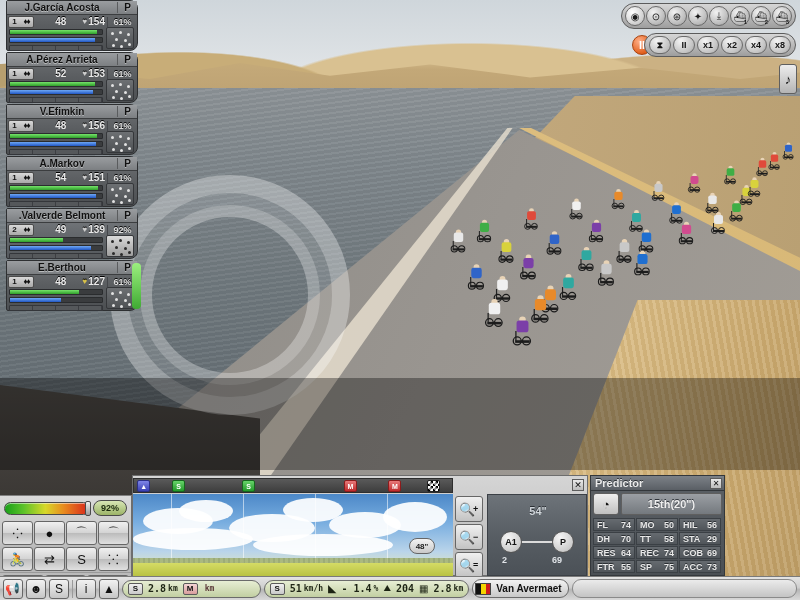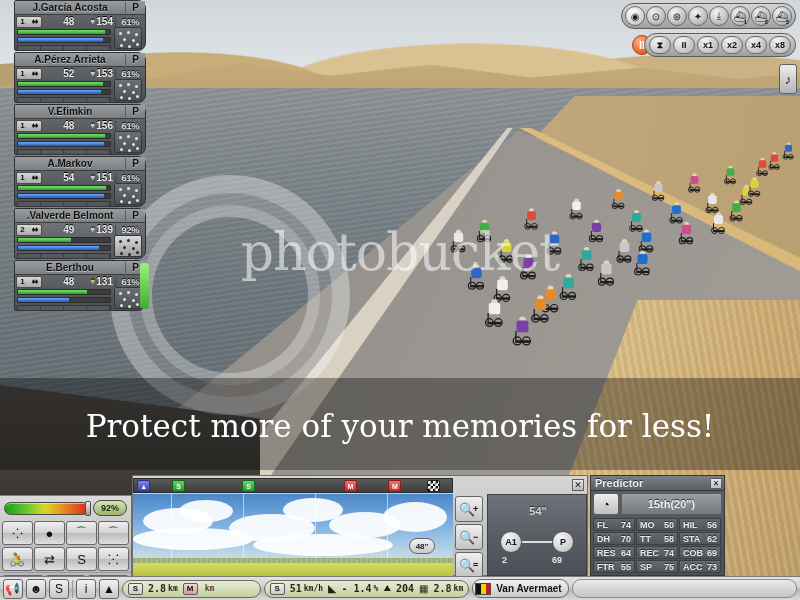"J.García Acosta" #rider-list { left: 14px -> 6px }
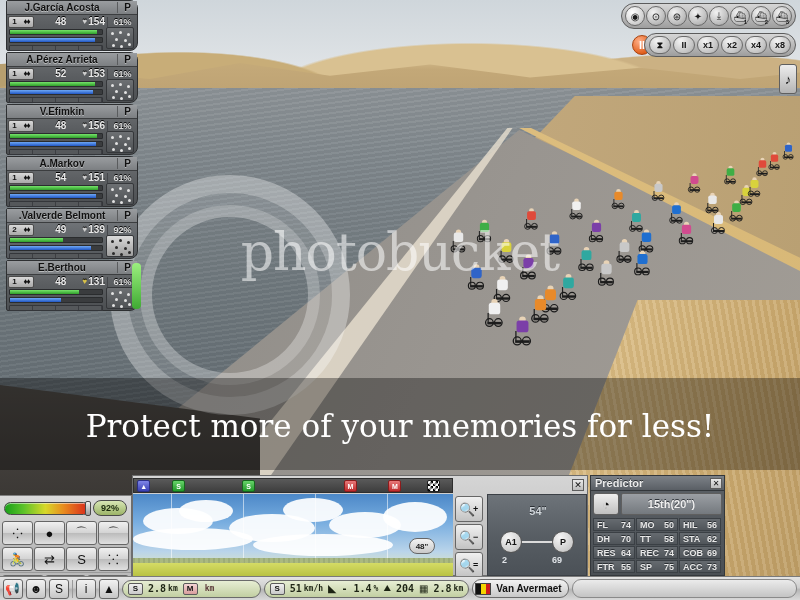"131" span { text: 131 -> 127 }
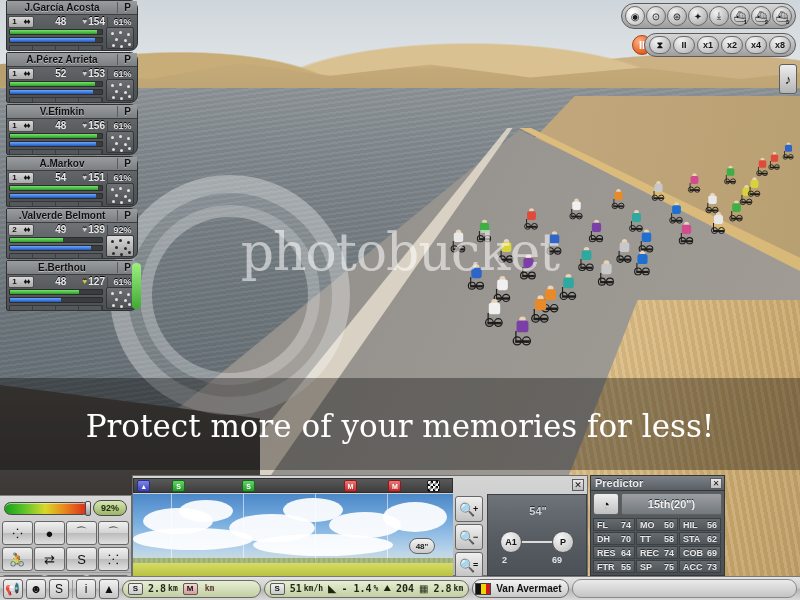"photobucket" div.wm-text { html: <div>photobucket</div> -> none }
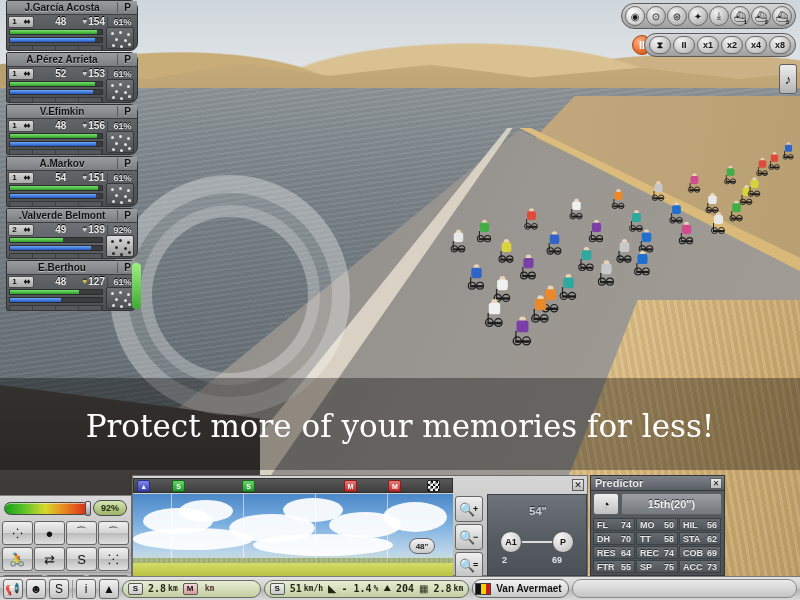"Protect more of your memories" div.wm-band-text { html: <div>Protect more of your memories for less!</div> -> none }
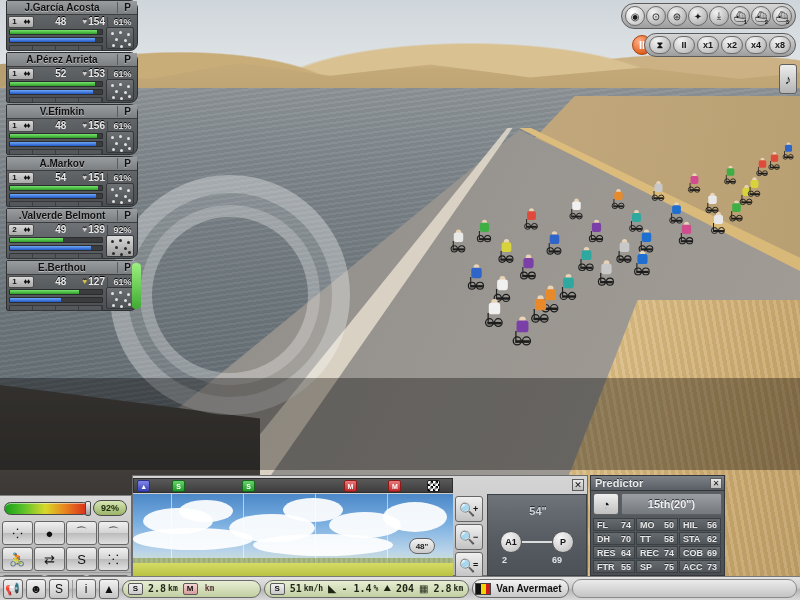"62" span { text: 62 -> 29 }
